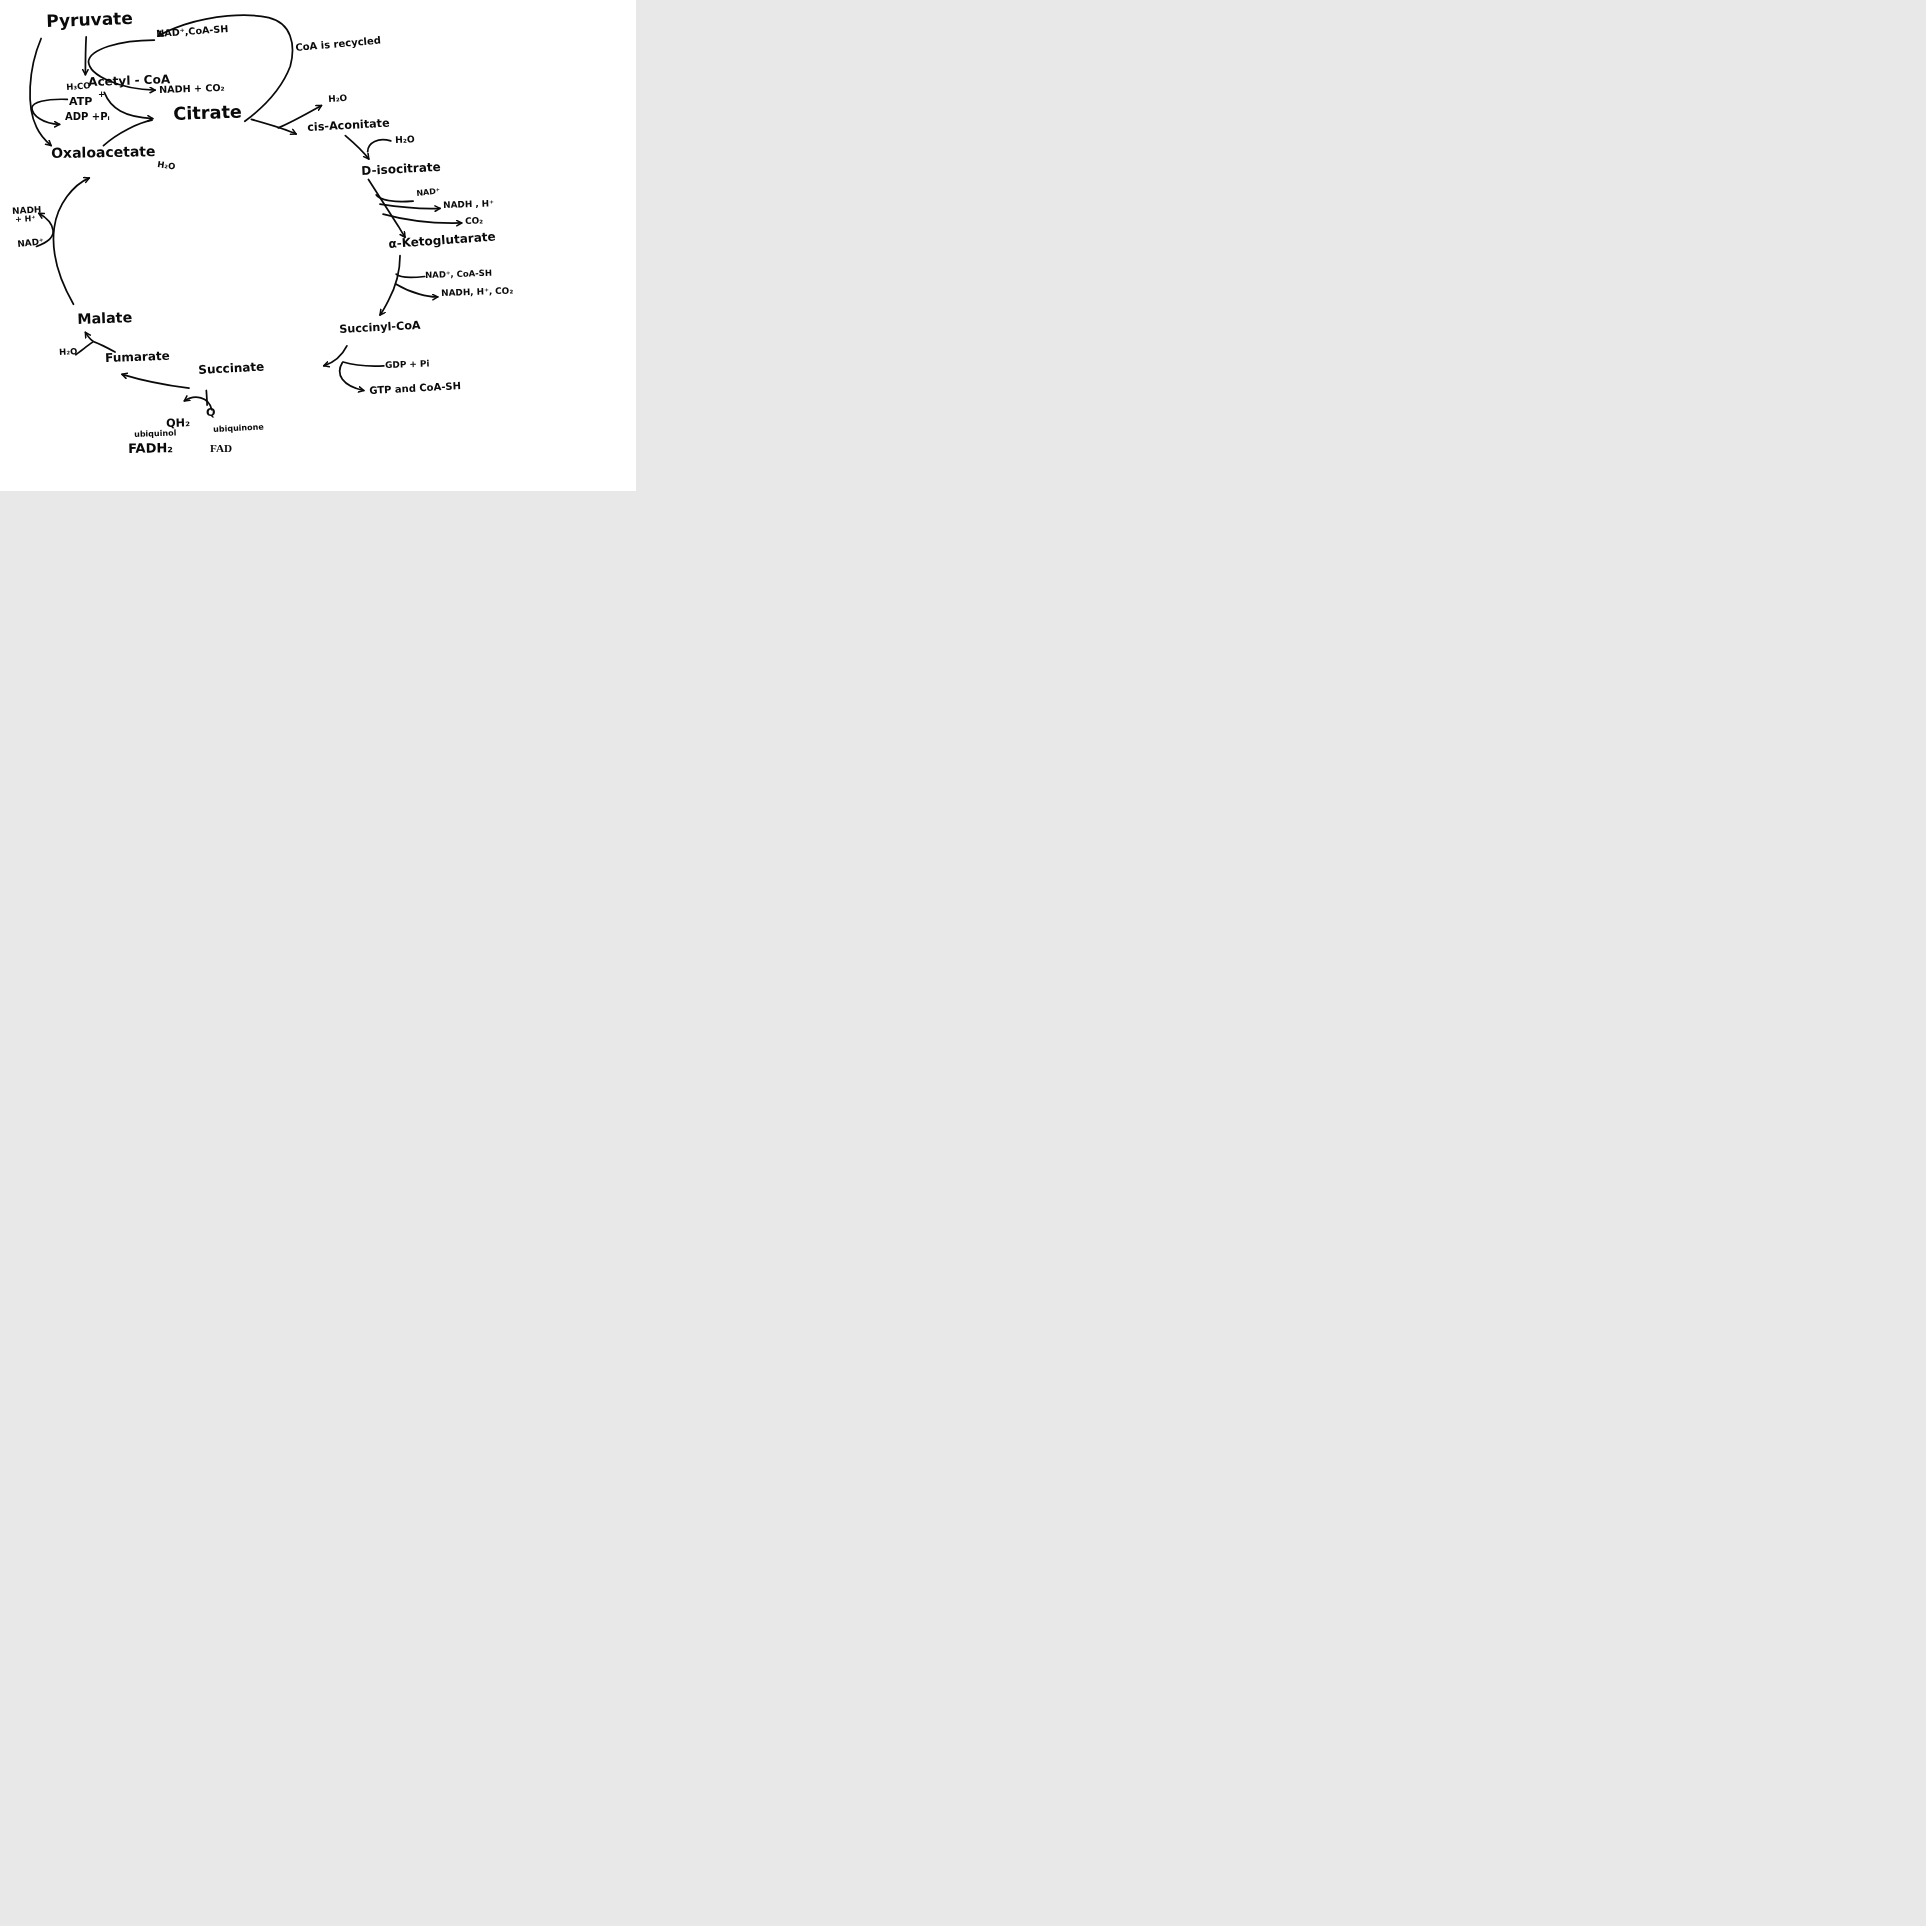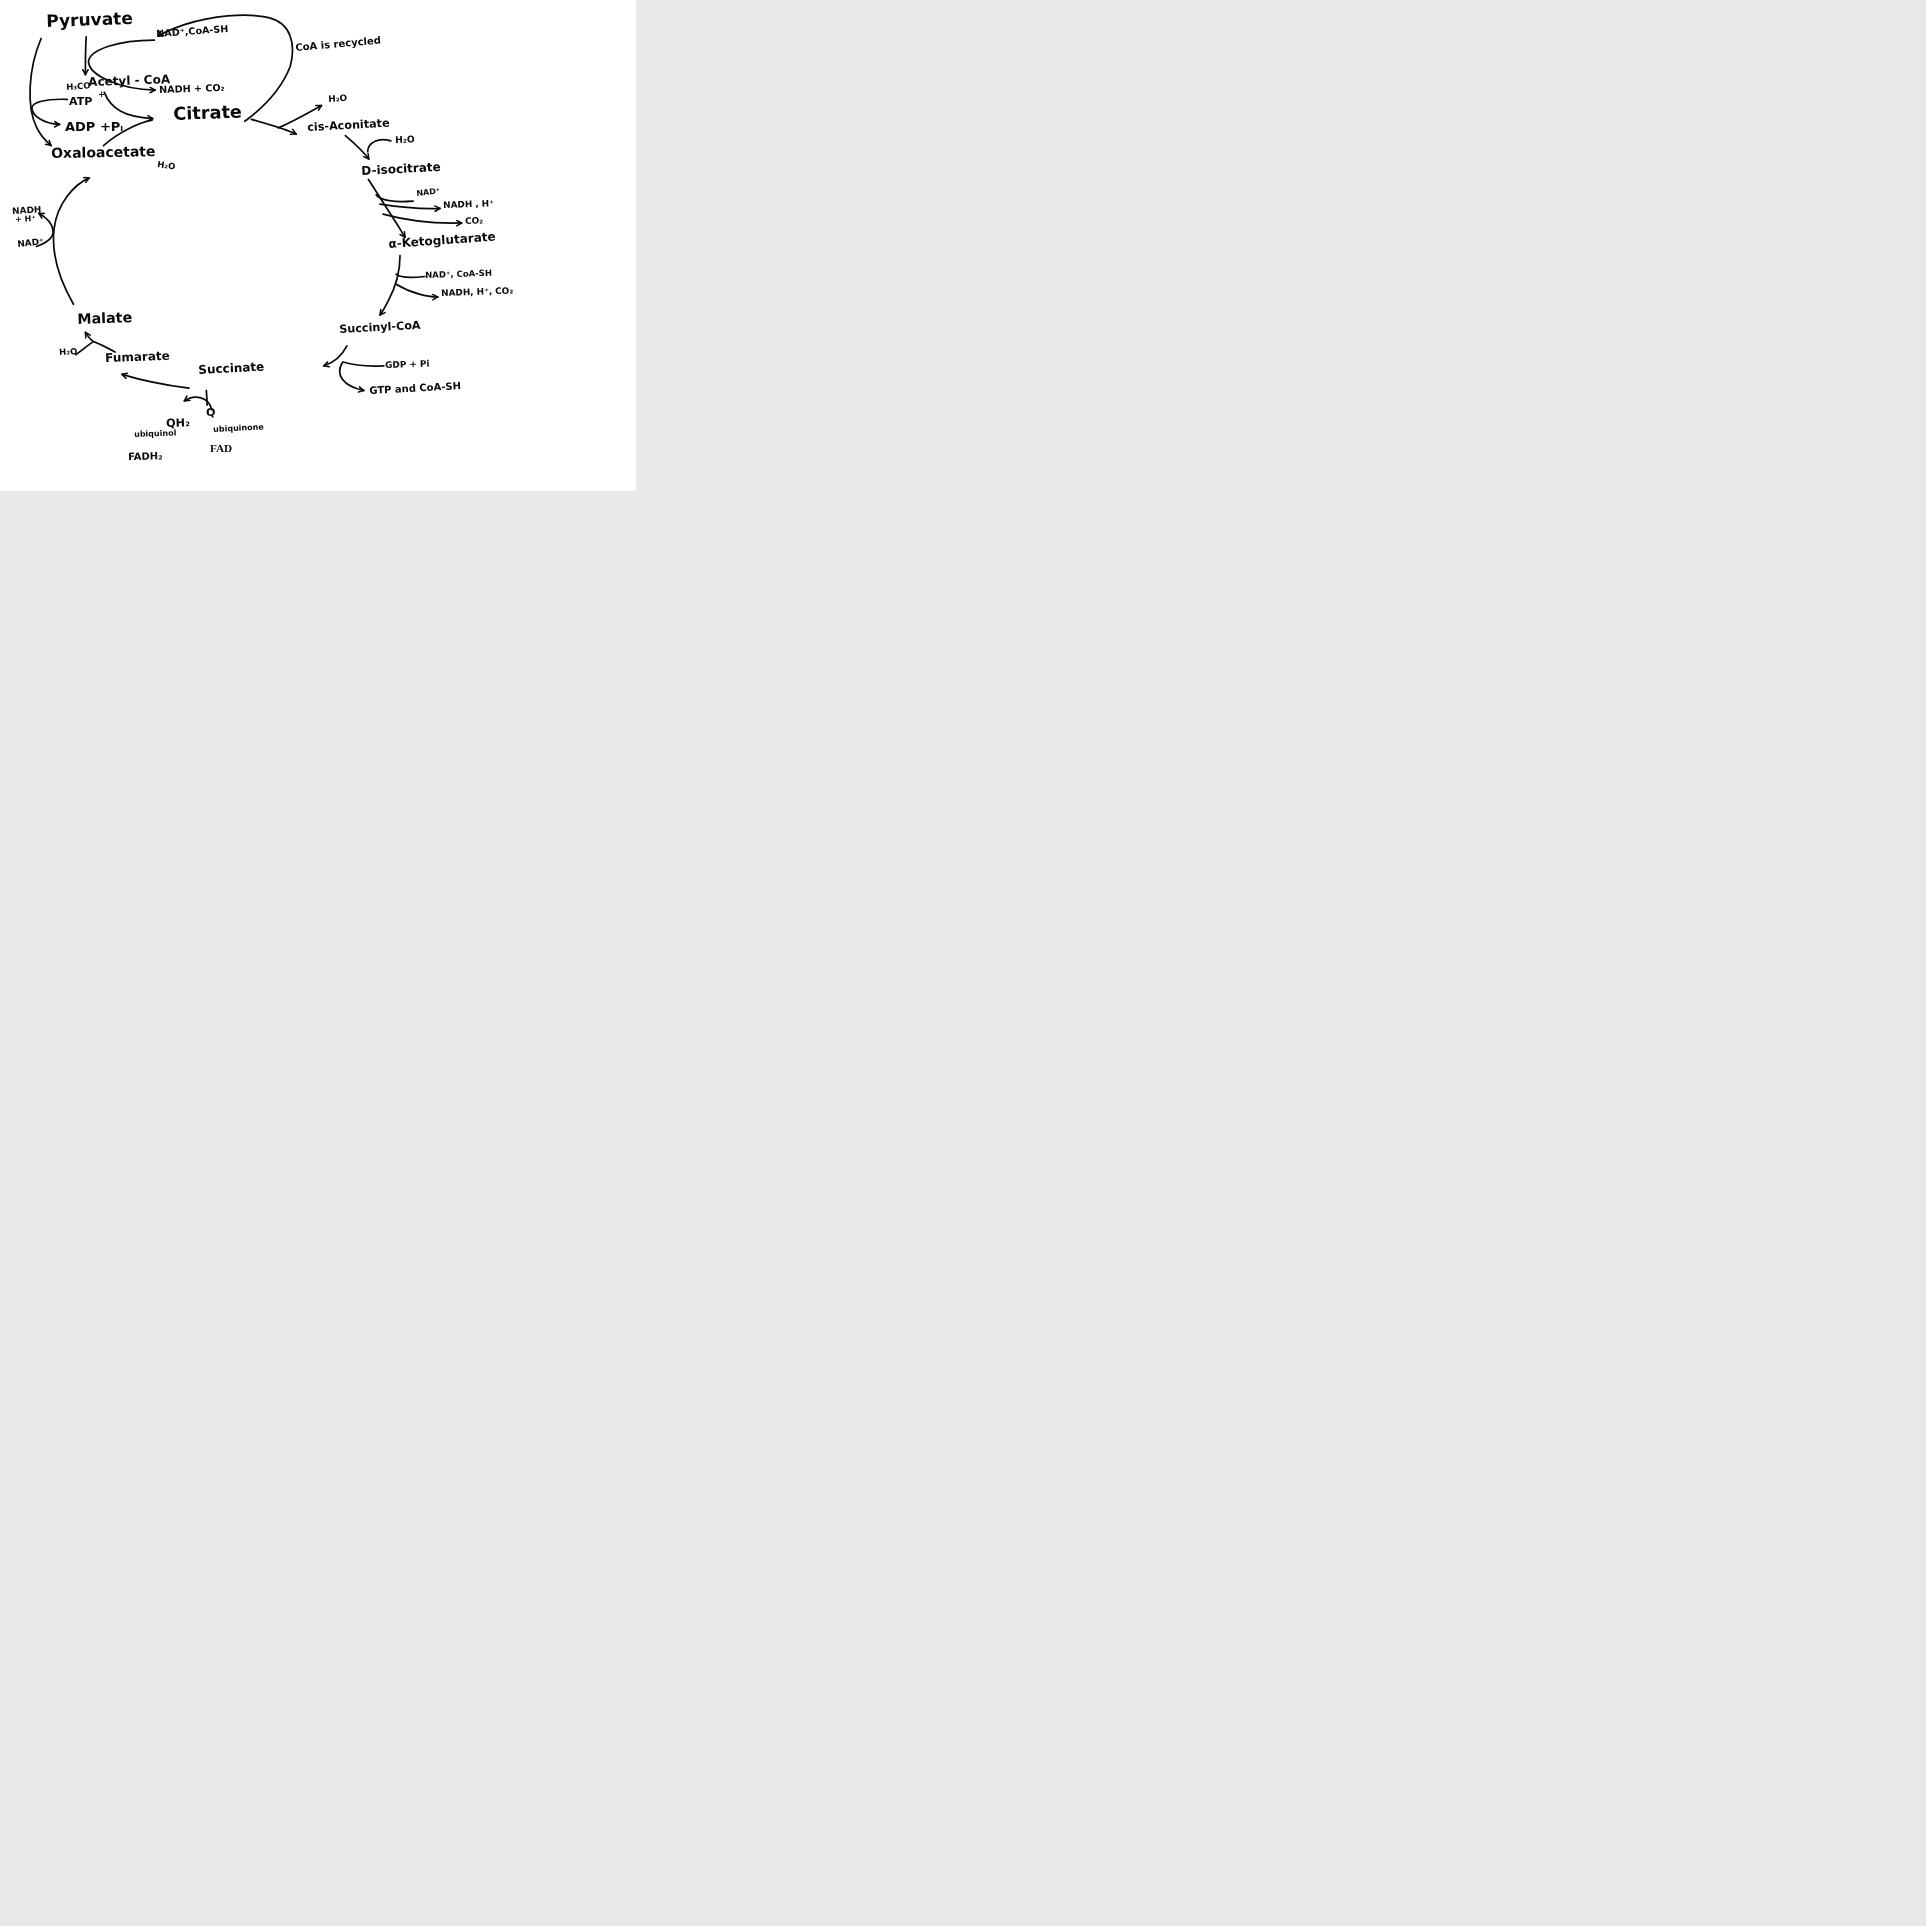"ADP +Pᵢ" div.lbl { font-size: 13px -> 10px; top: 120px -> 112px }
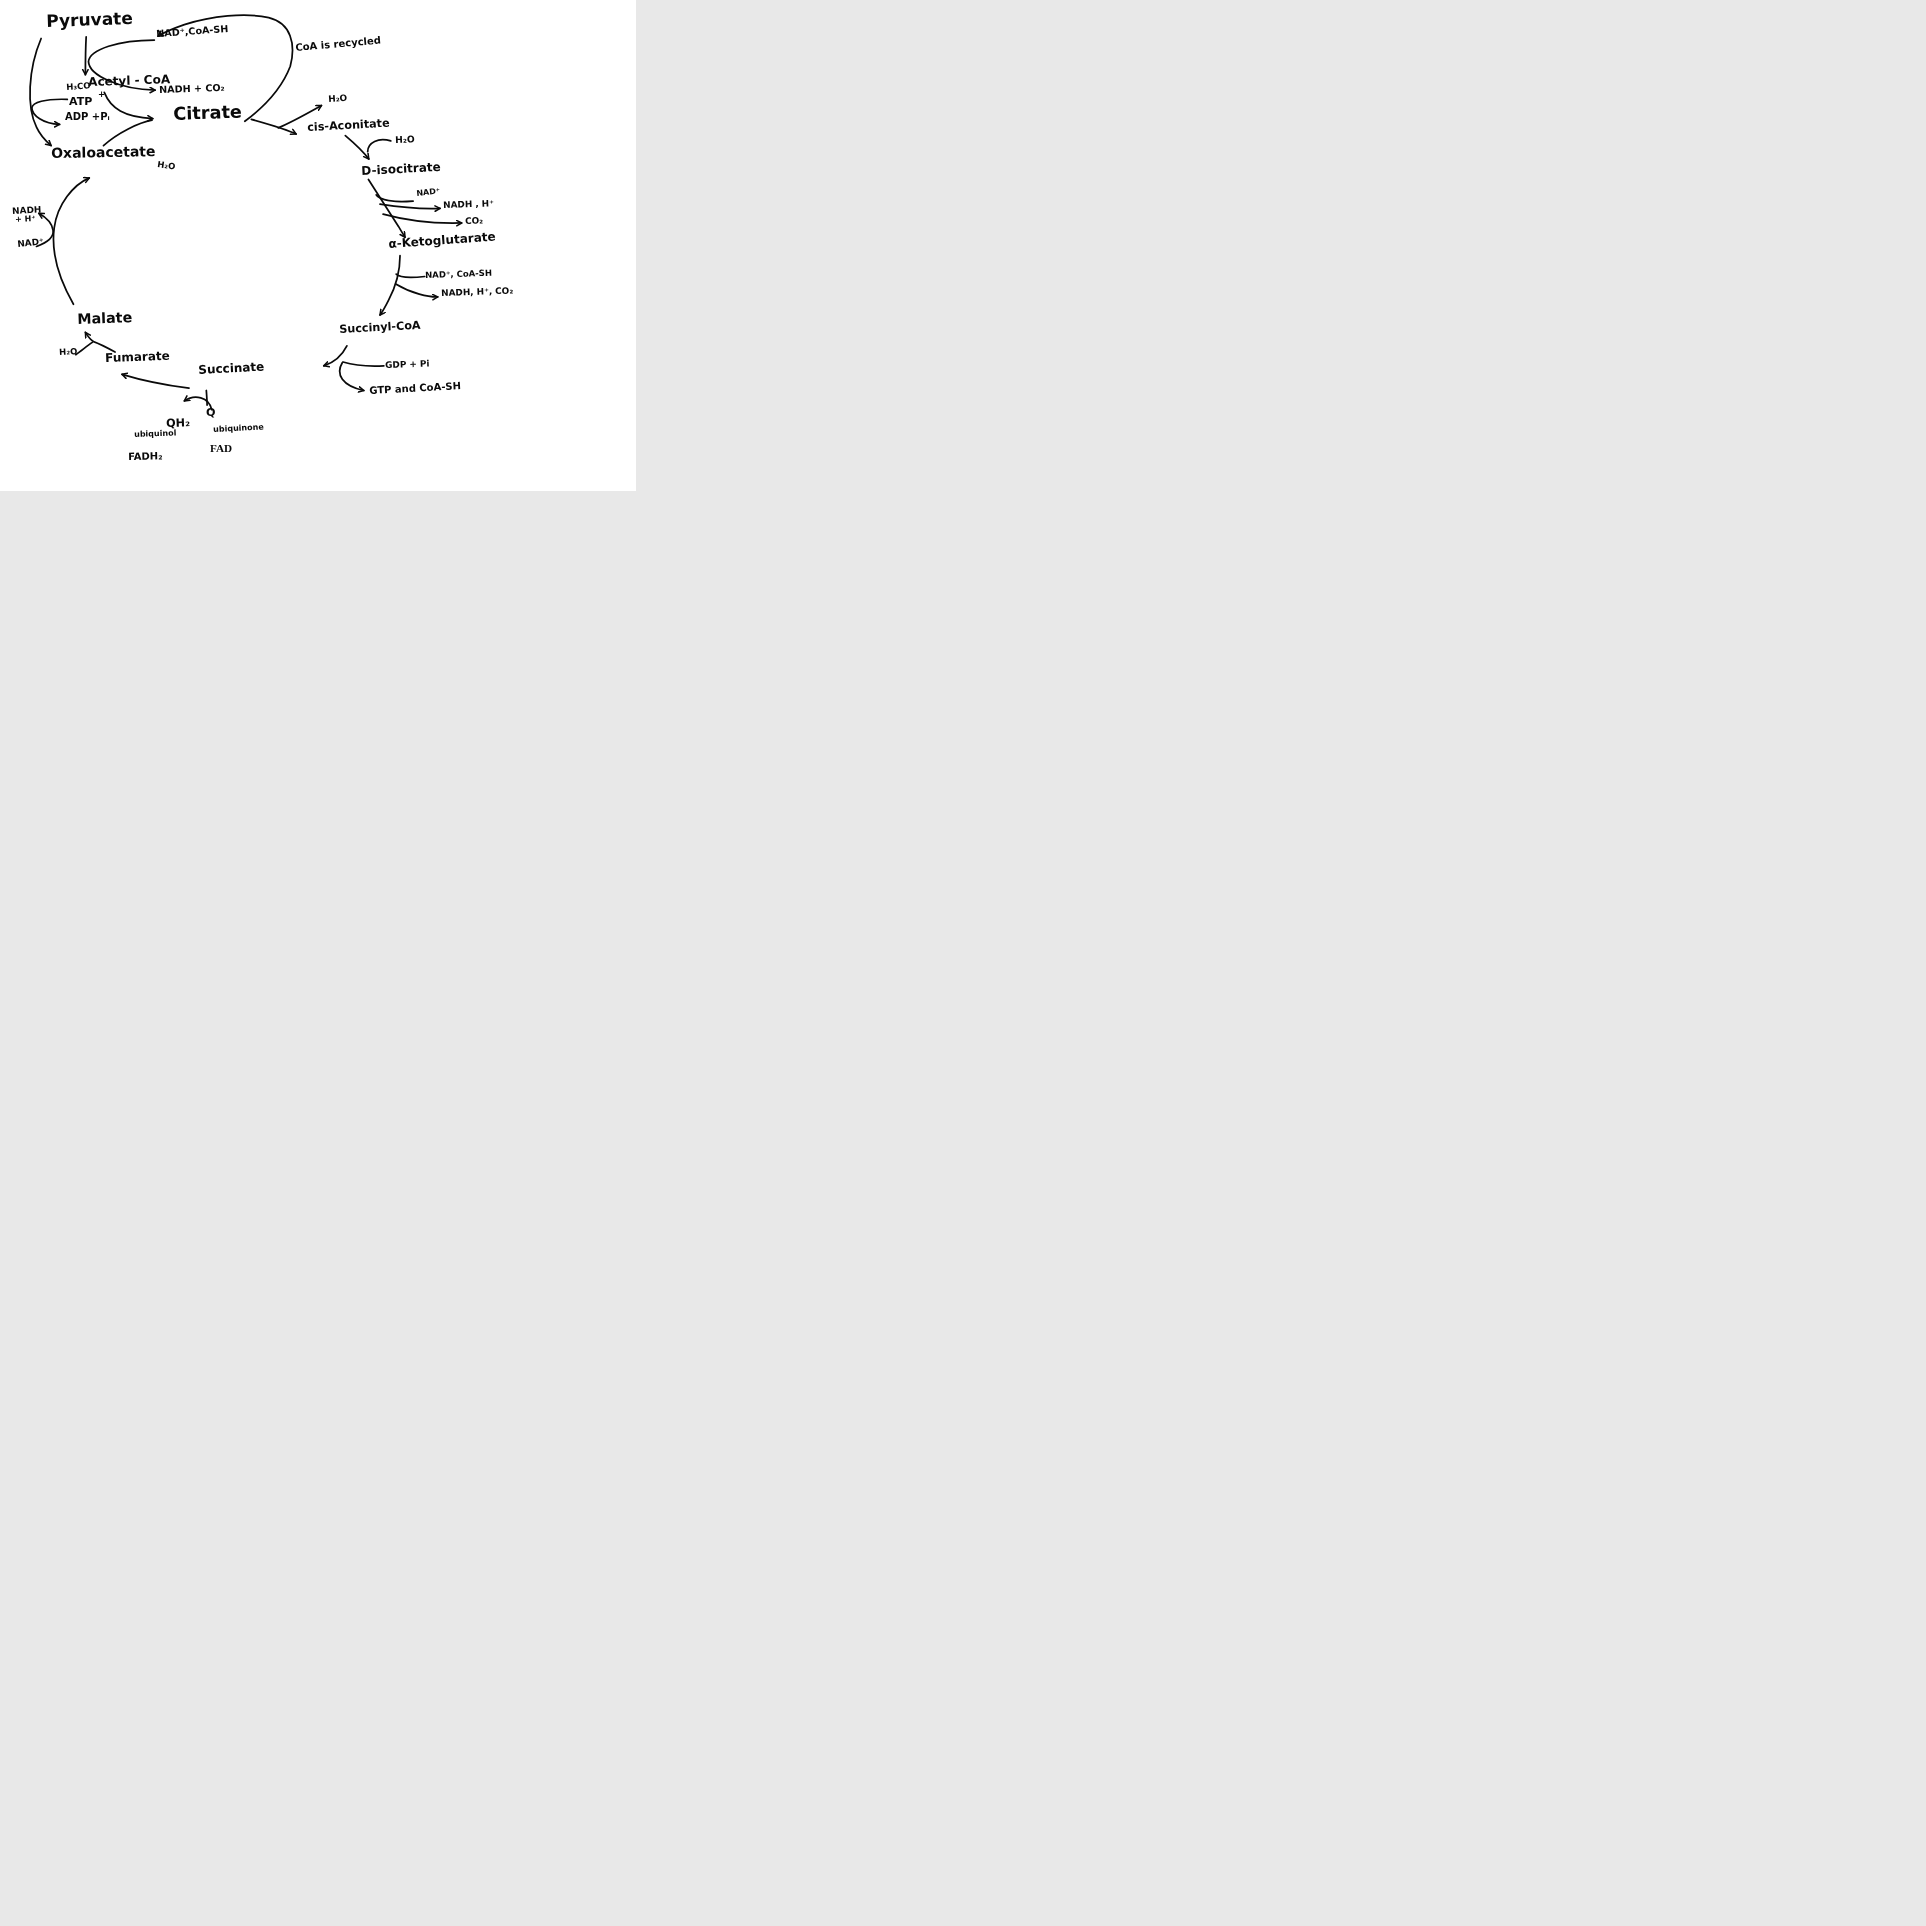"FADH₂" div.lbl { font-size: 10px -> 13px; top: 452px -> 442px }
